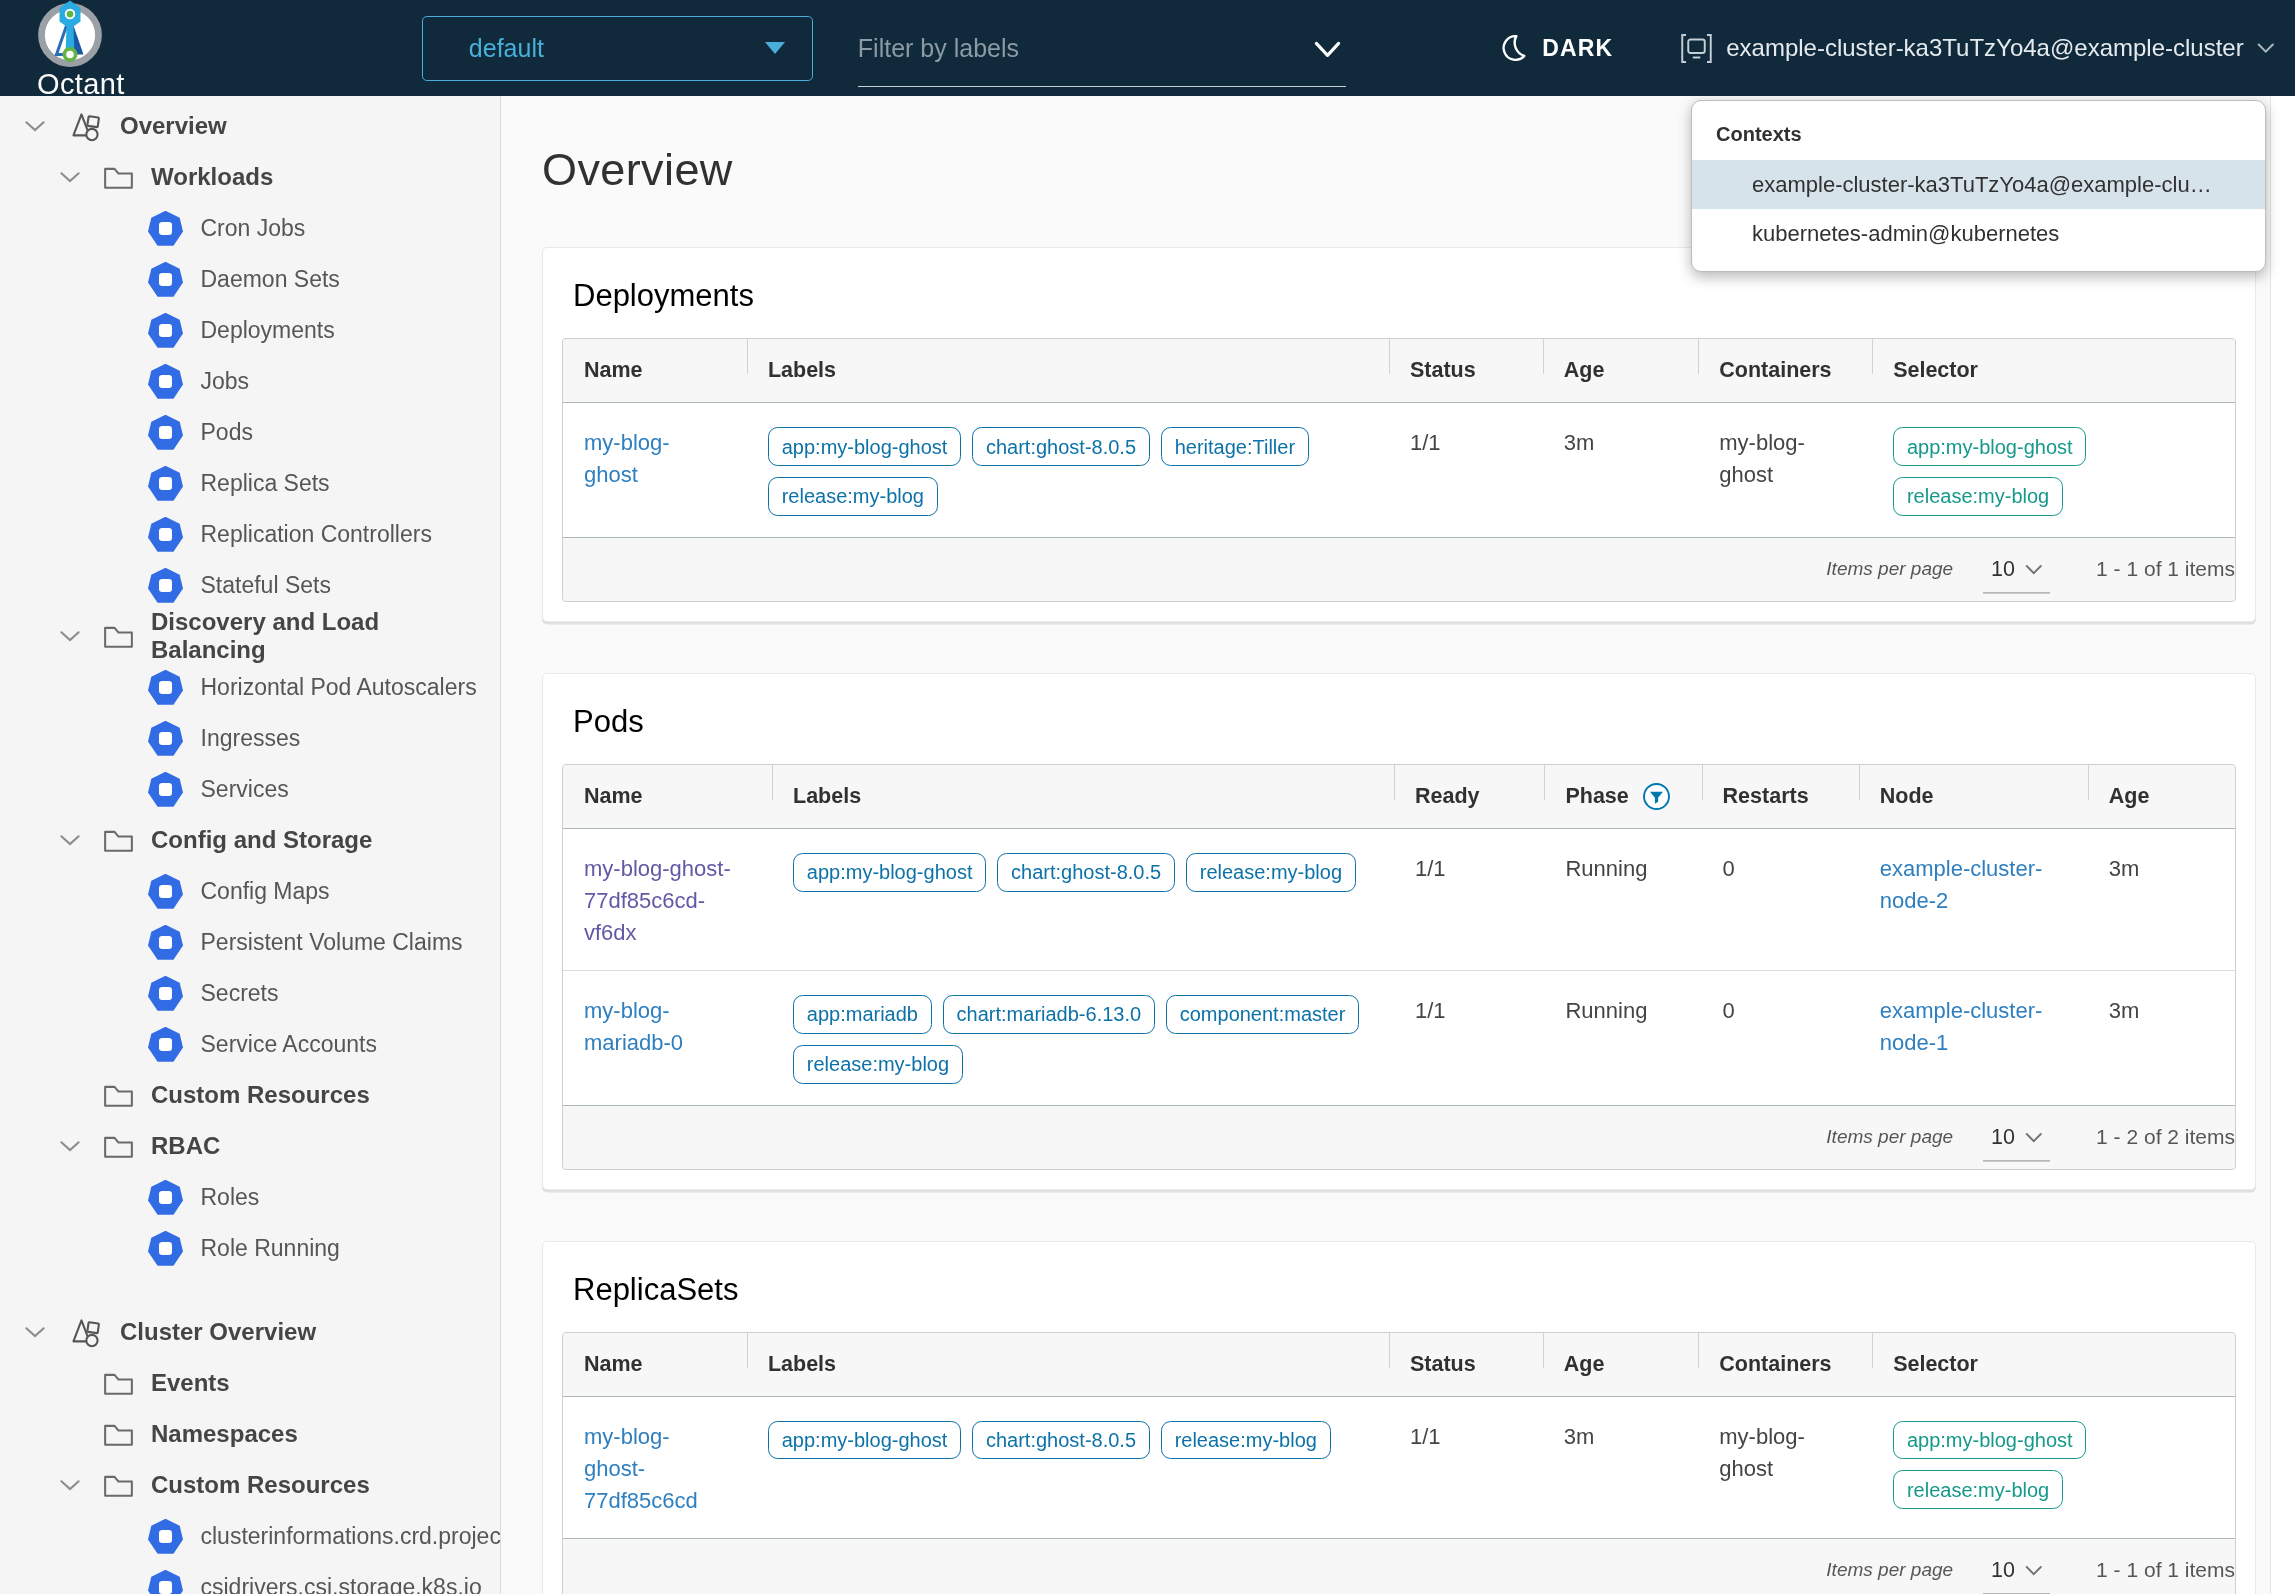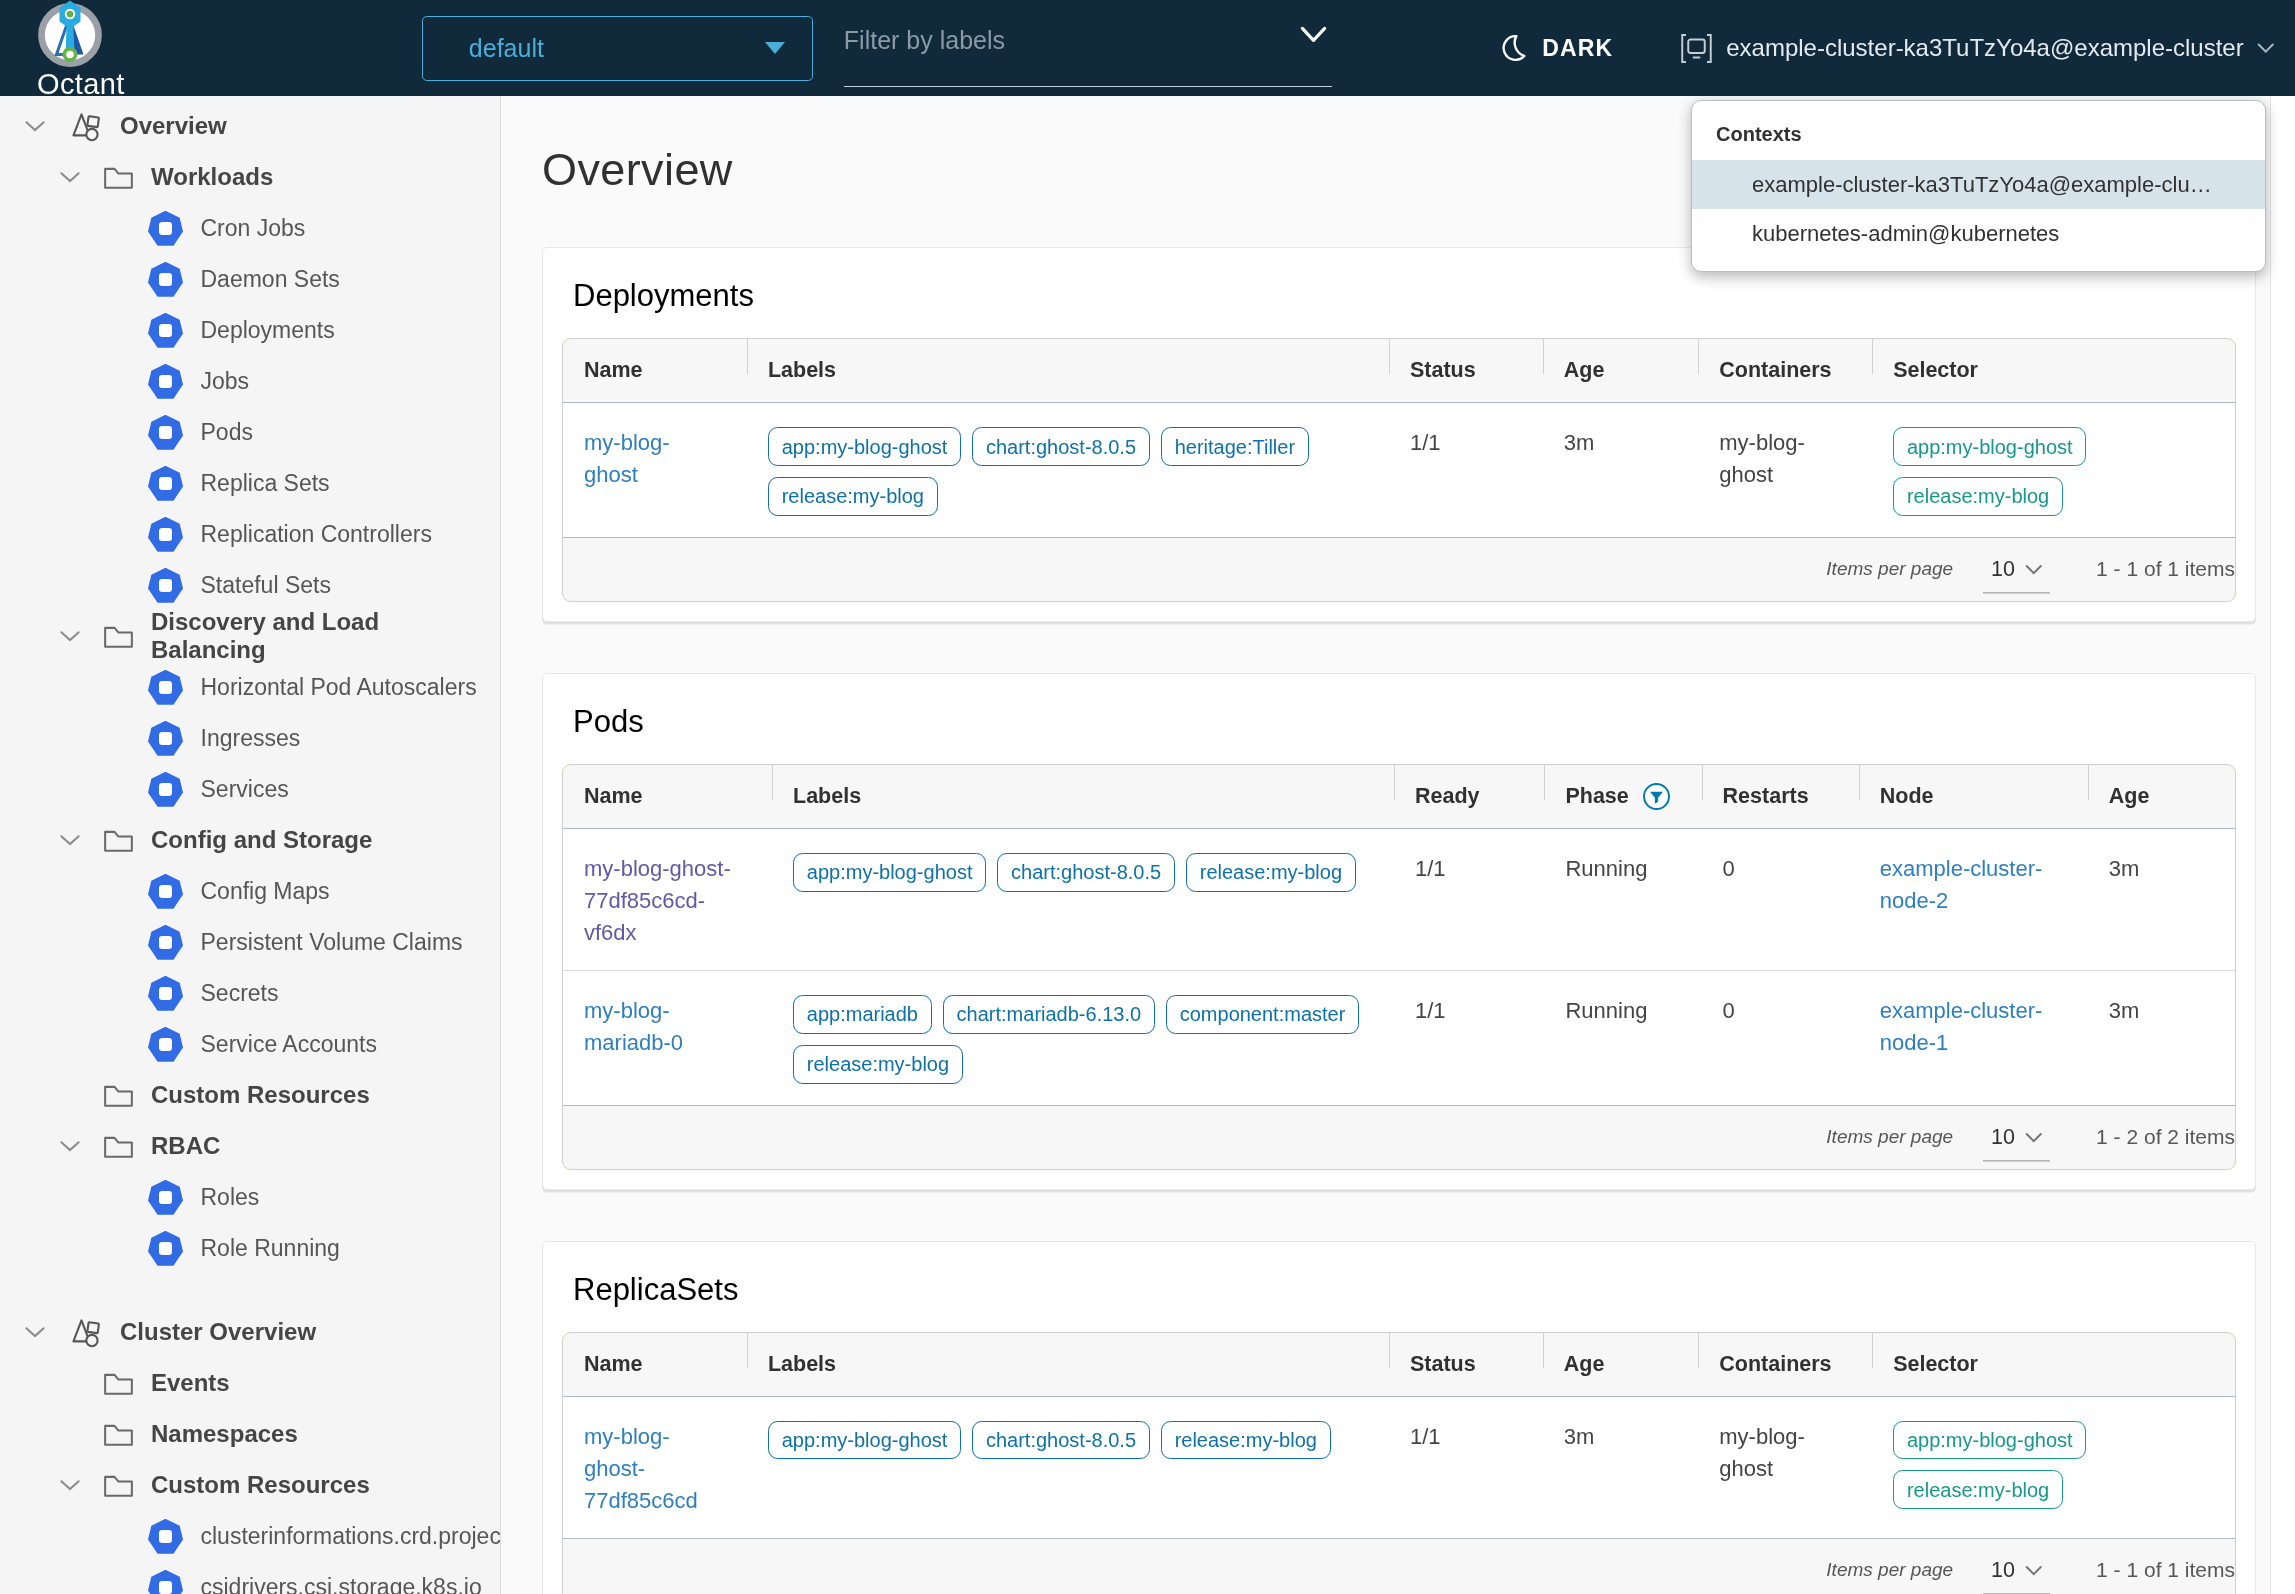"Filter by labels" .label-filter { align-items: flex-start -> center; margin-left: 31px -> 45px }
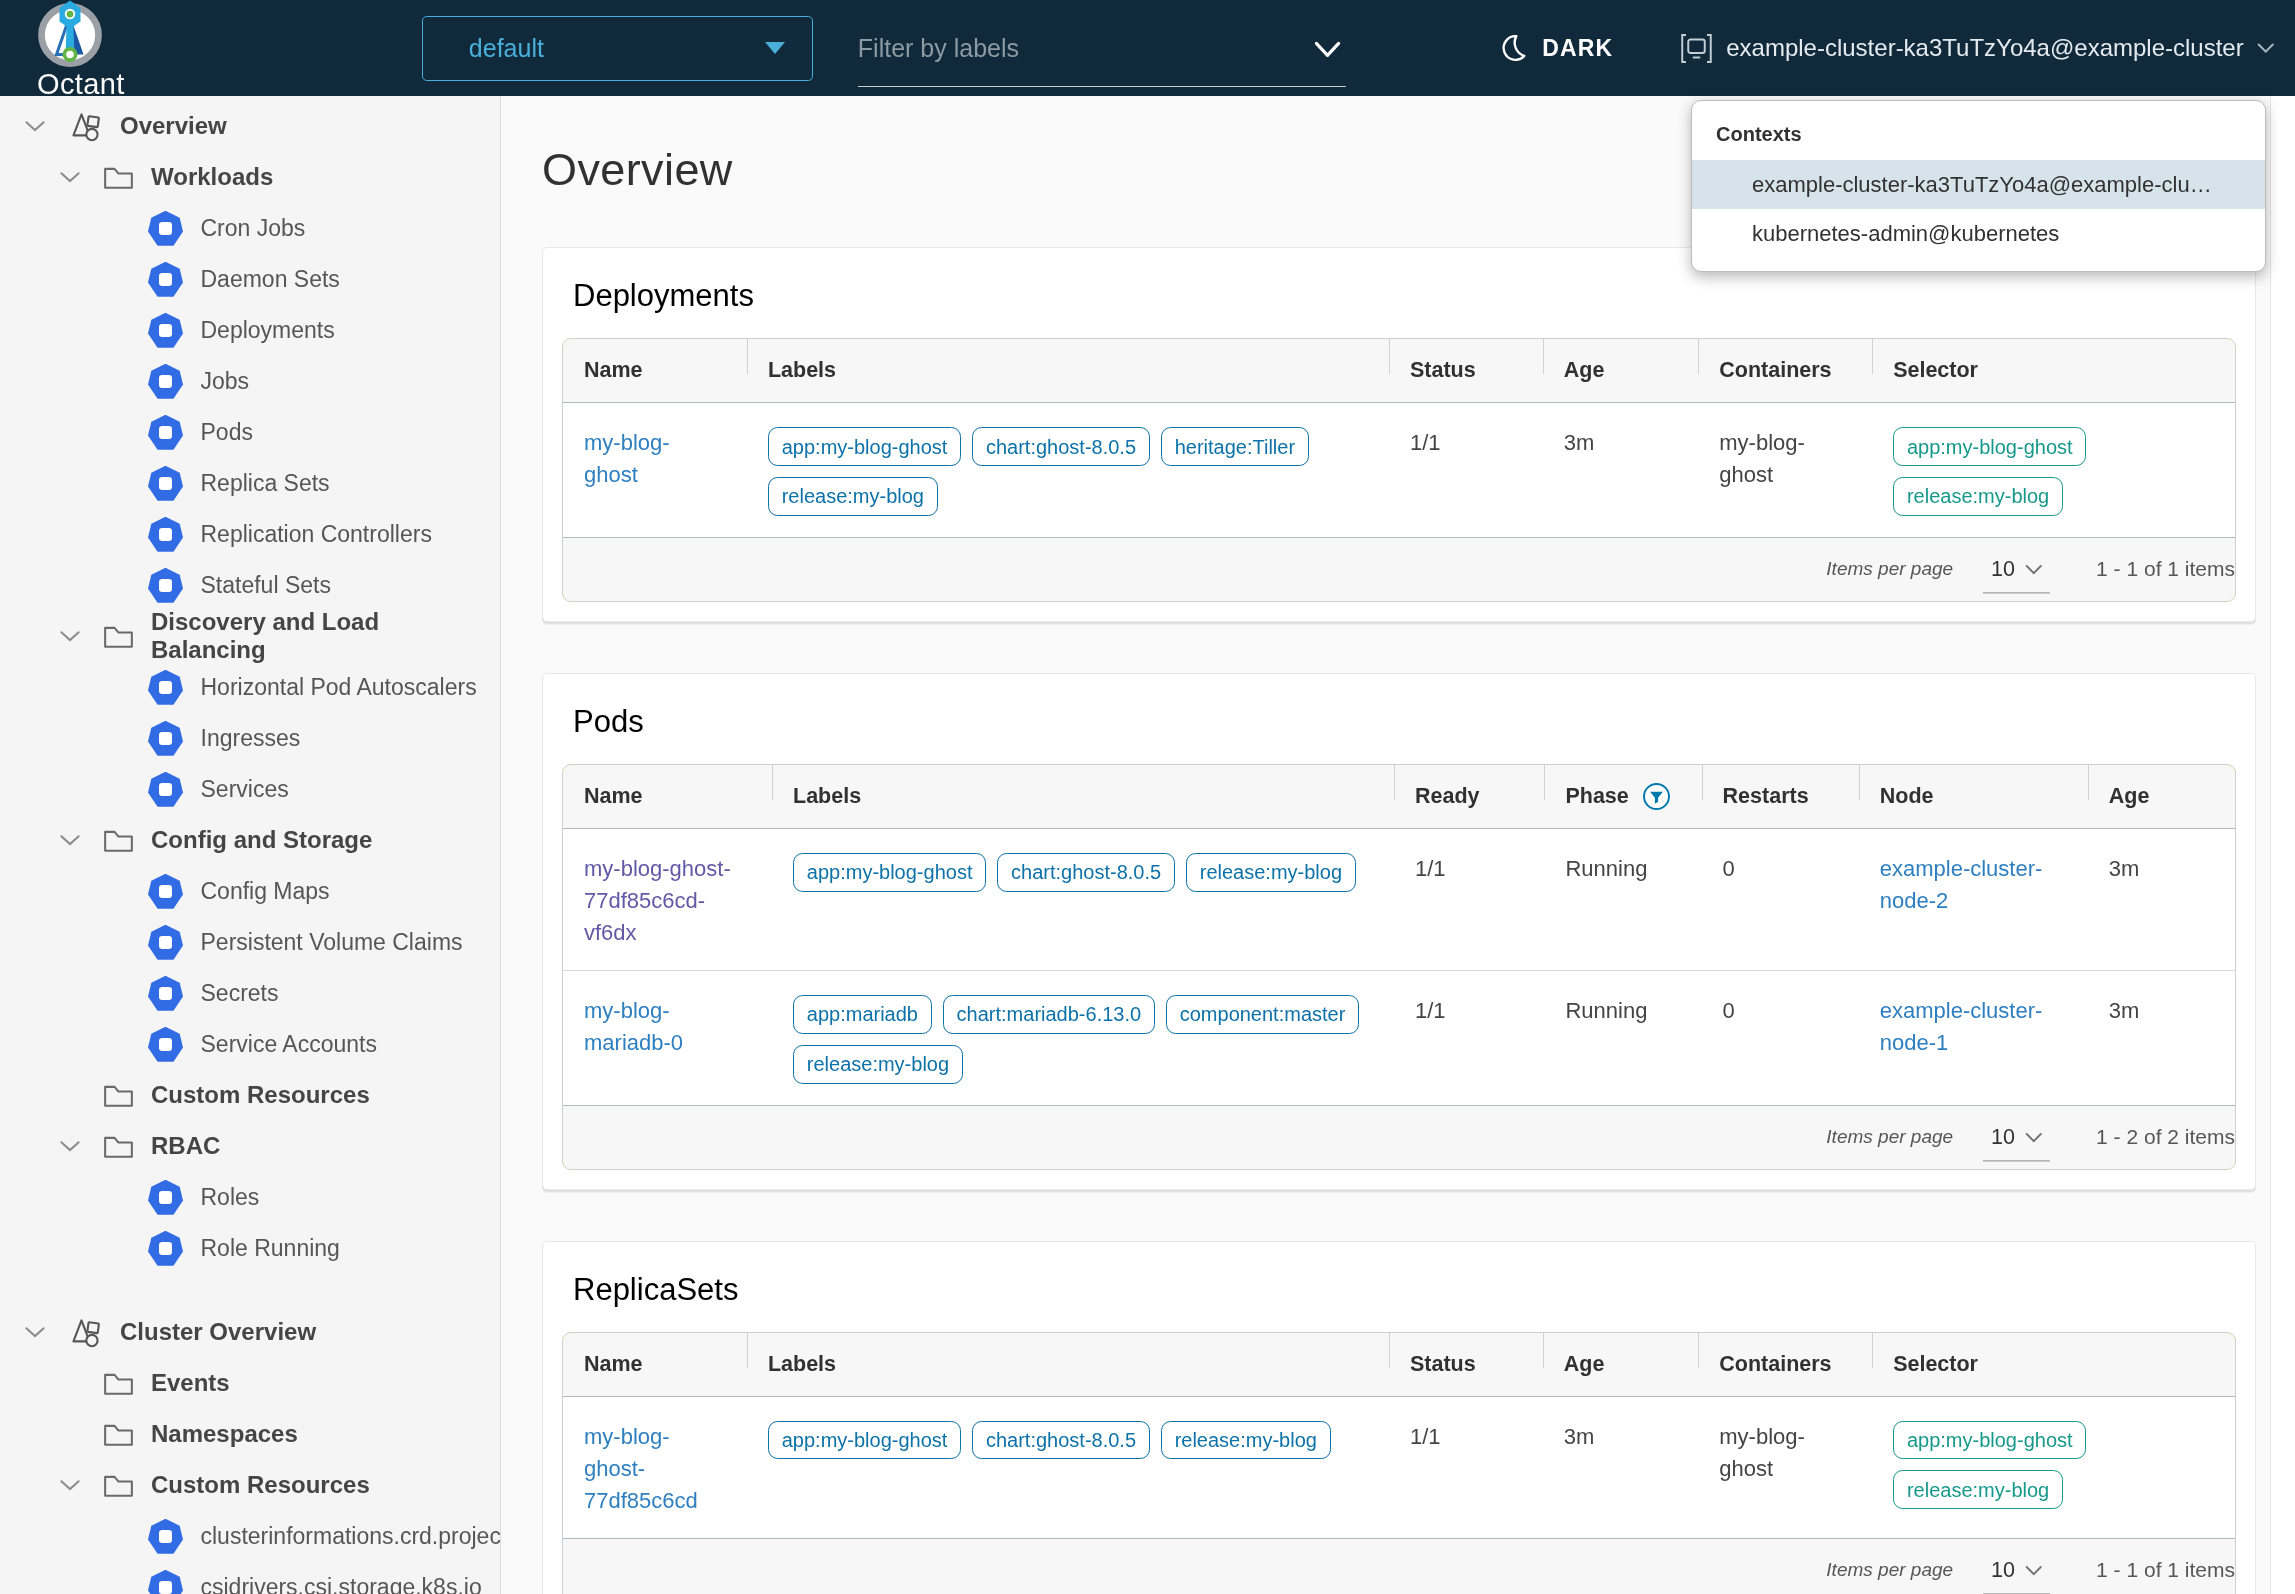"Name" .tbl { border-radius: 9px -> 4px }
